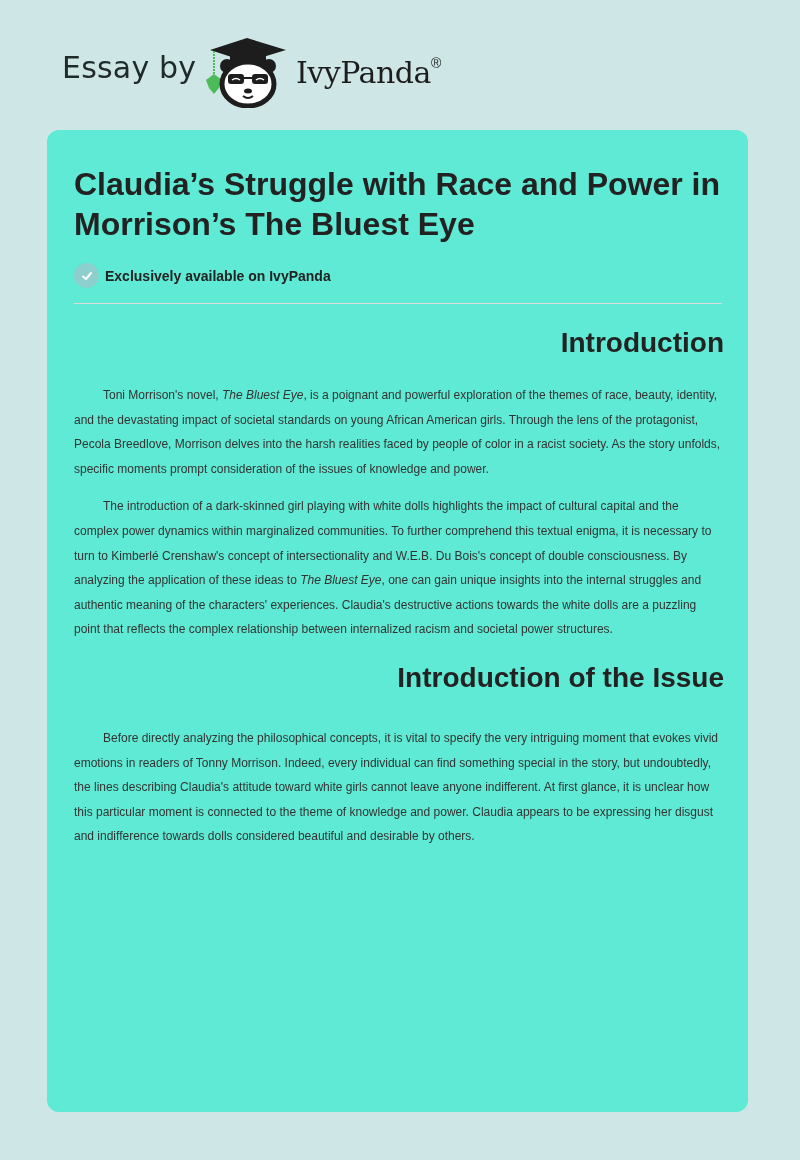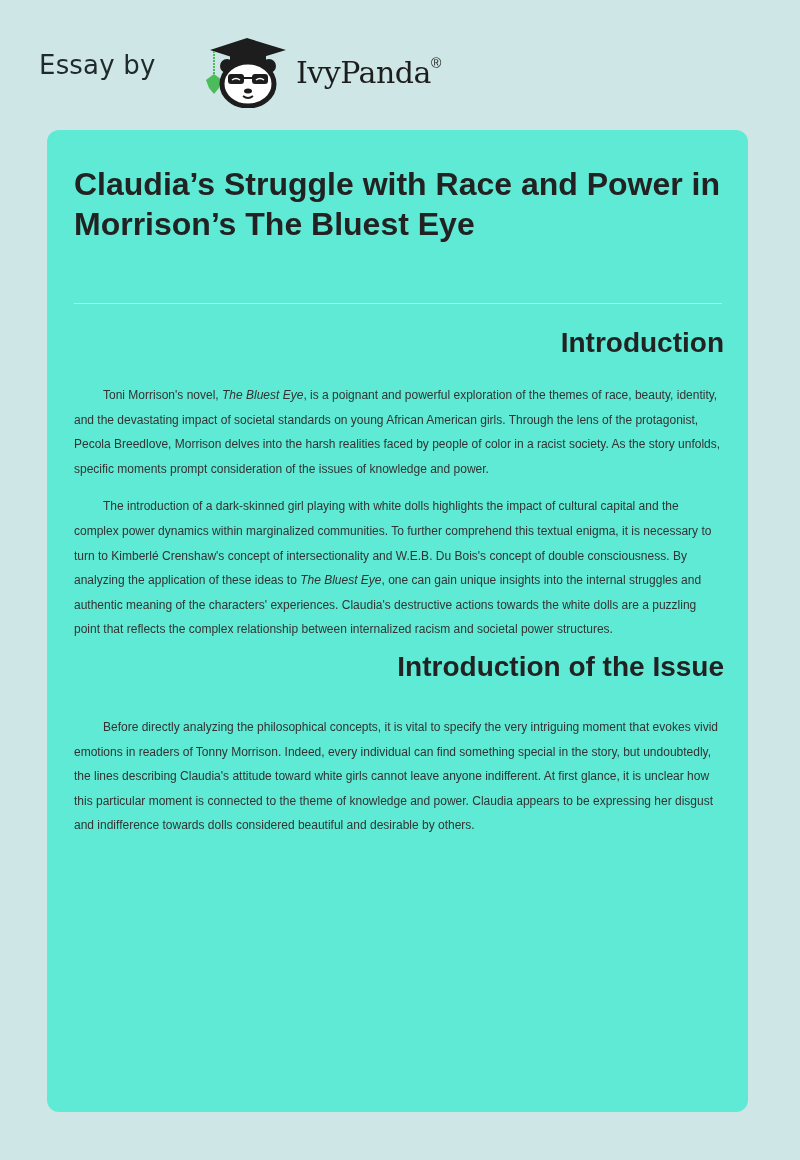"Essay by" .essay-by { font-size: 26px -> 30px; left: 39px -> 62px }
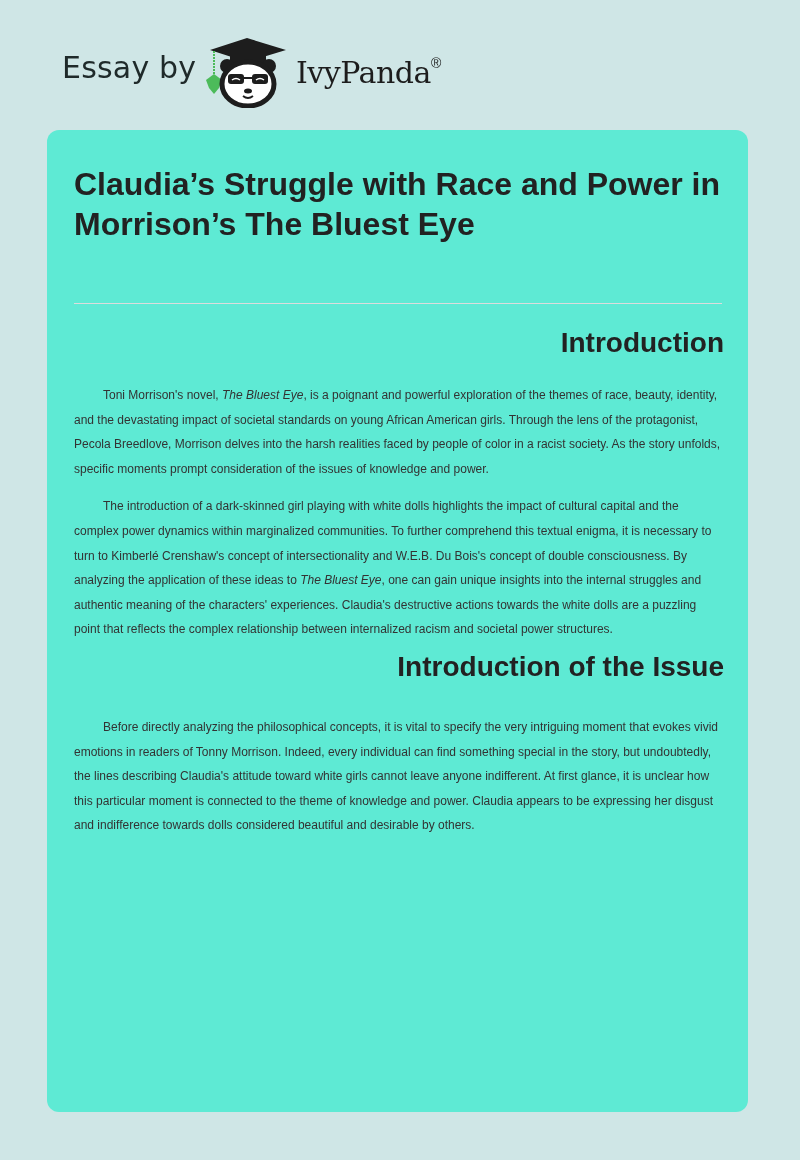"Exclusively available on IvyPanda" div.badge { html: none -> <div> <span> <svg> <path></path> </svg> </span> <span>Exclusively available on IvyPanda</span> </div> }
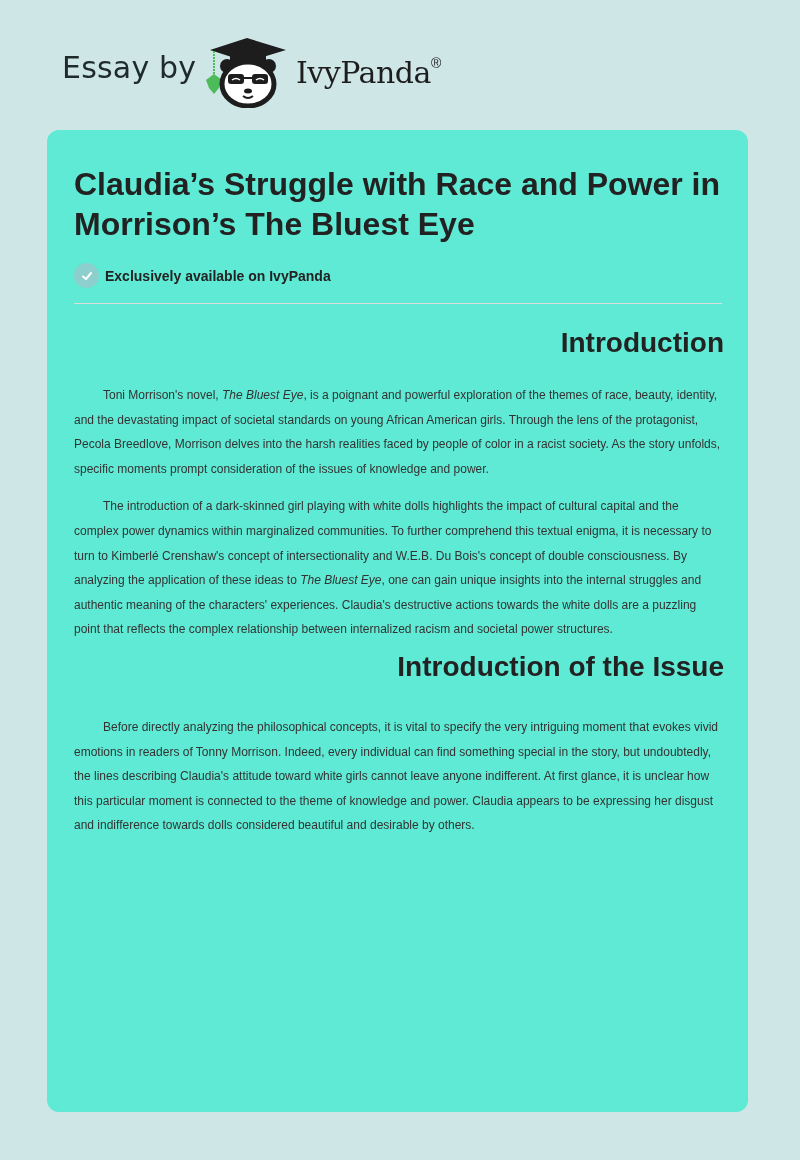"The introduction of a dark-skinned" p.last { margin-bottom: 7px -> 18px }
